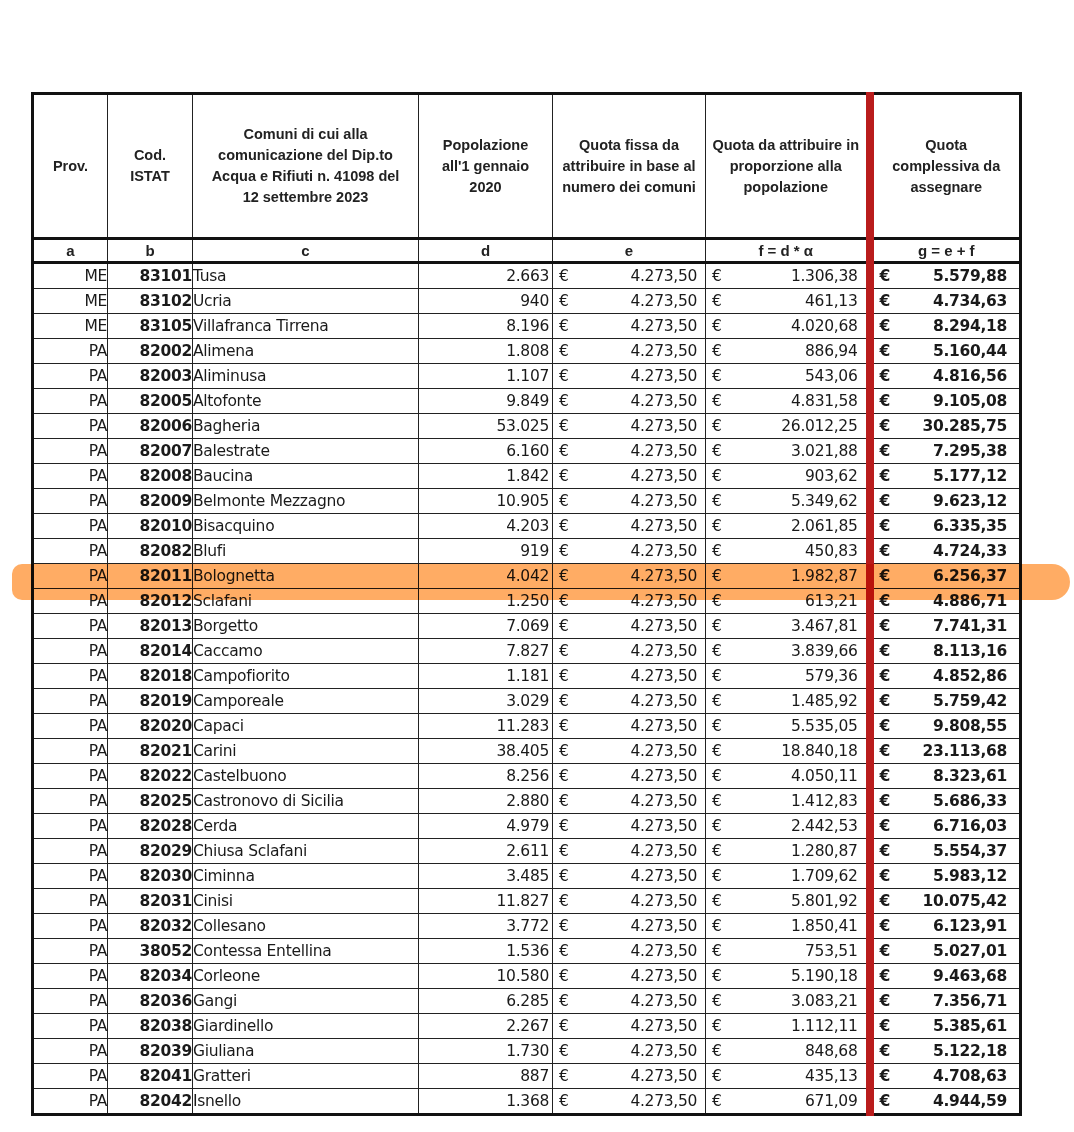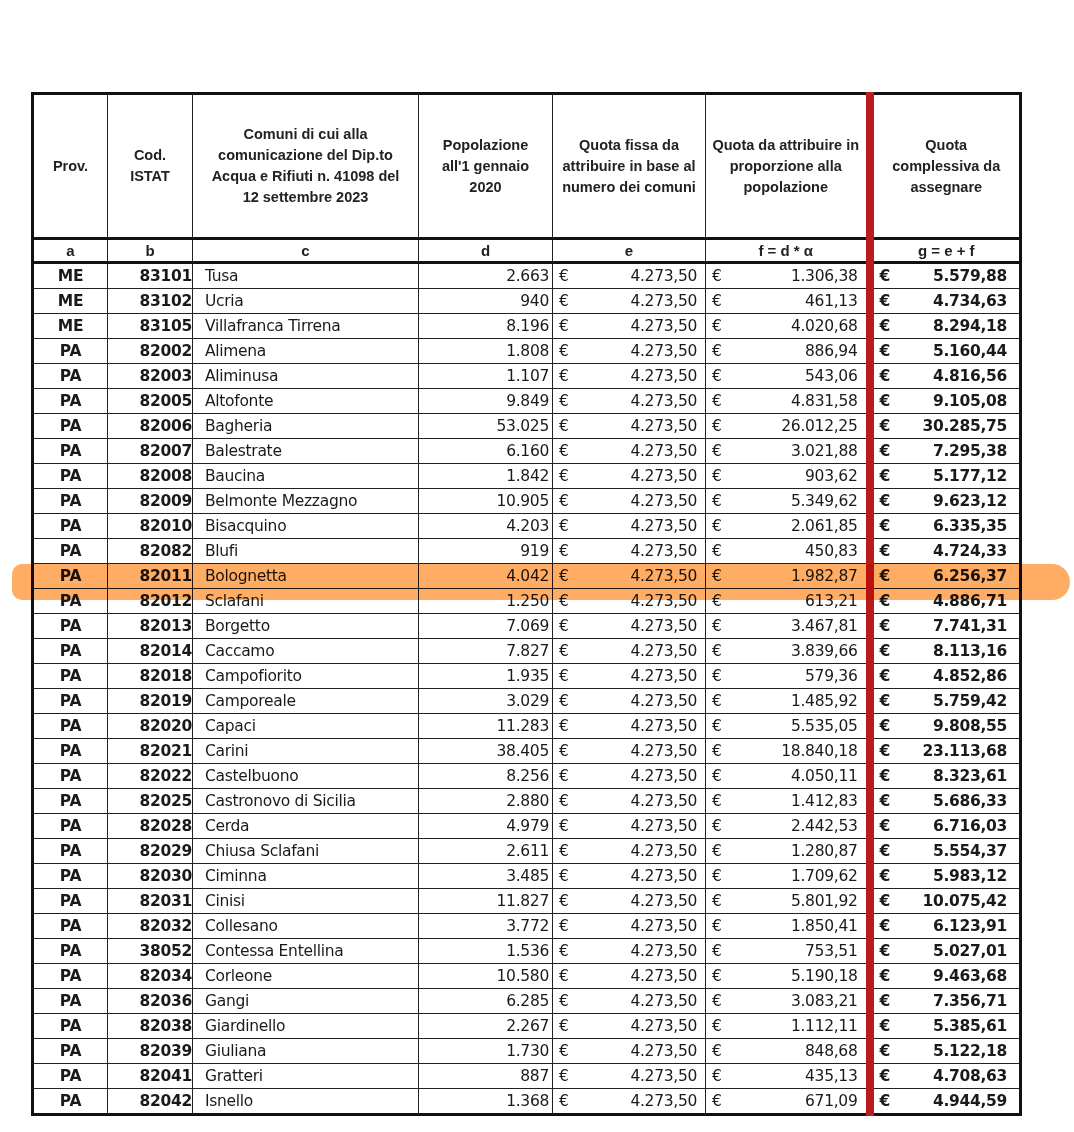"ME" td.prov { font-weight: bold -> none; text-align: center -> right }
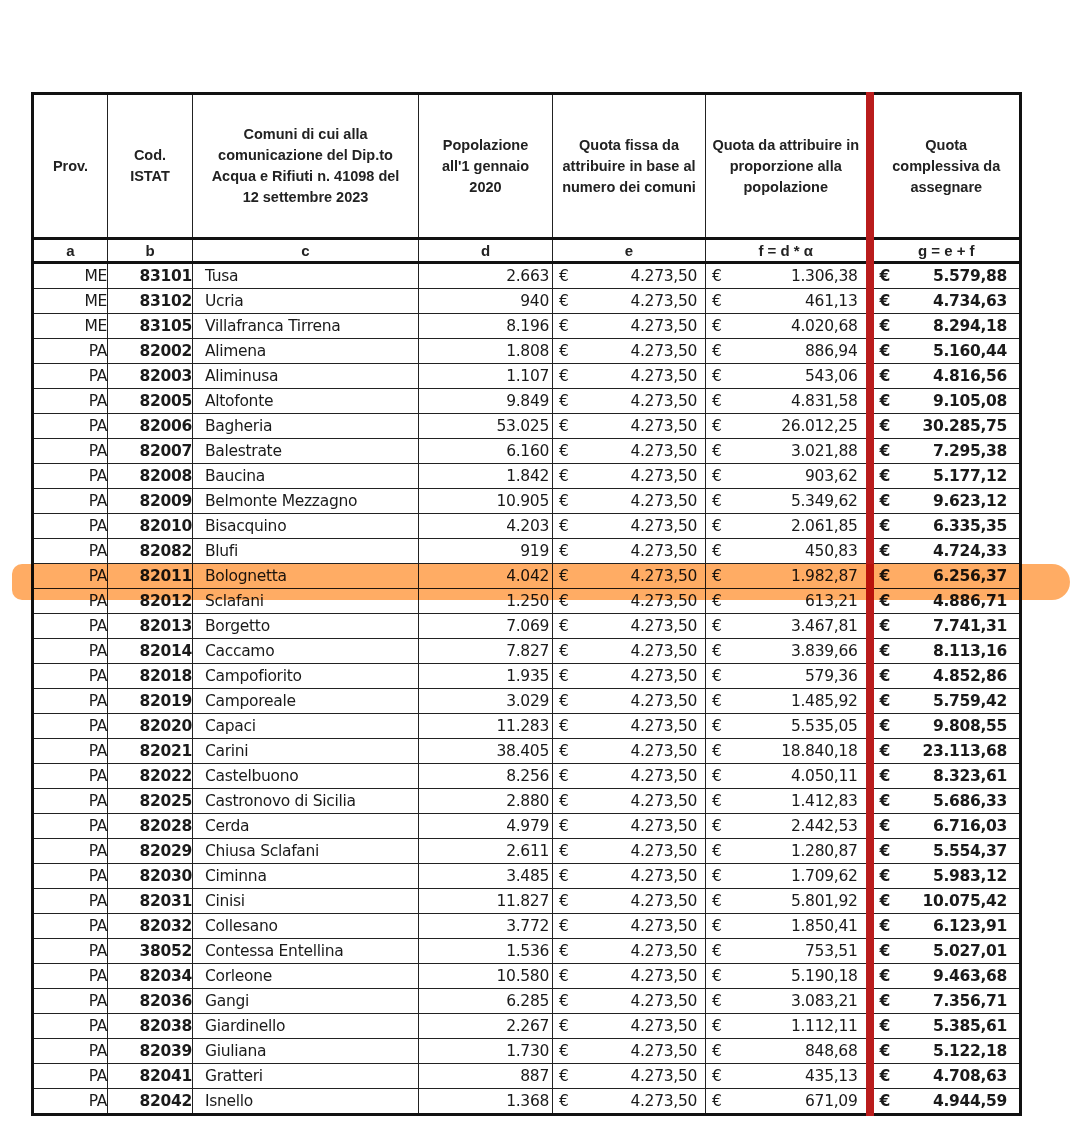"Tusa" td.name { padding-left: 12px -> 0 }
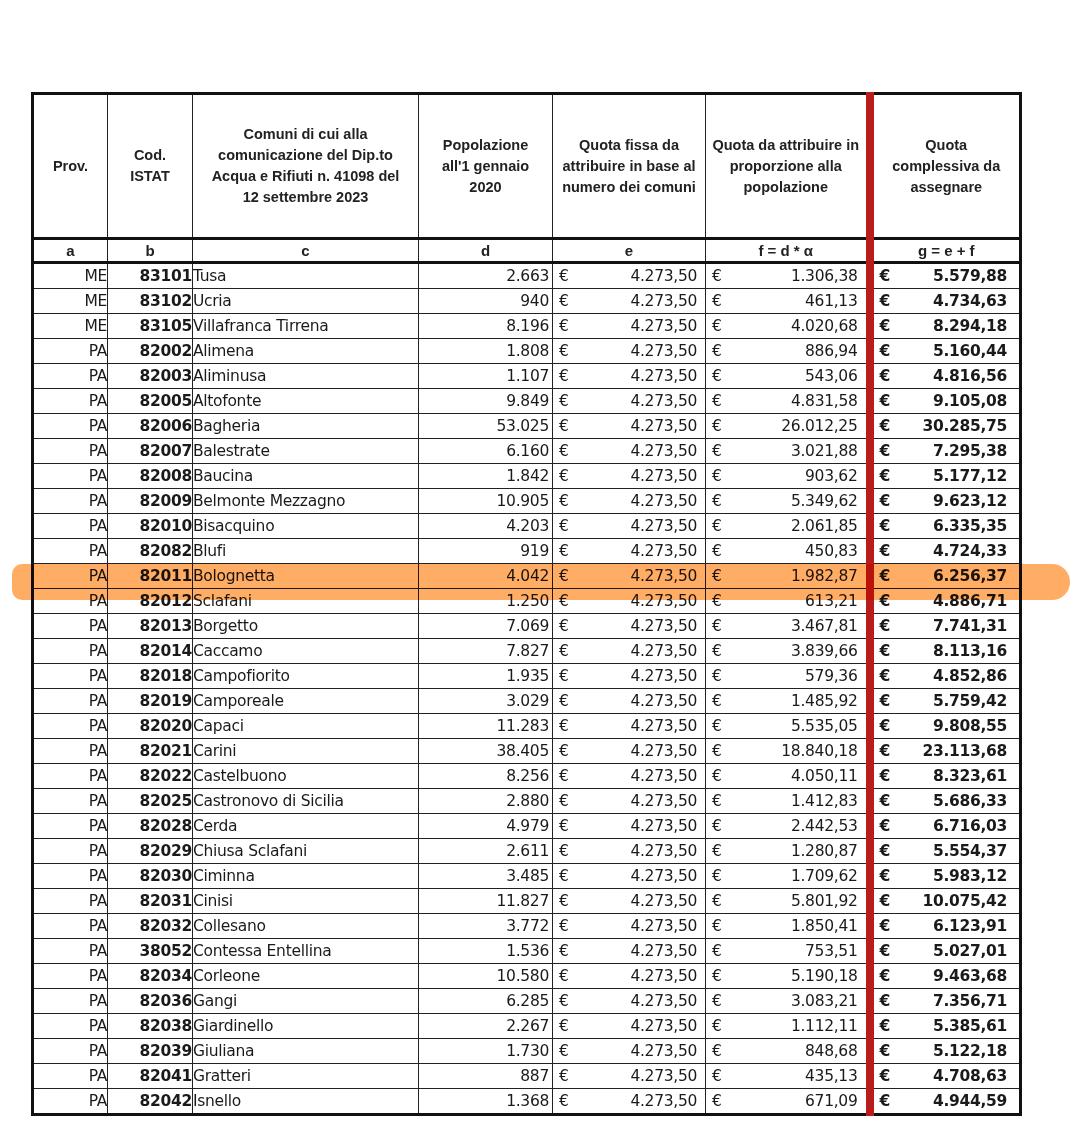"1.935" td.num { text: 1.935 -> 1.181 }
